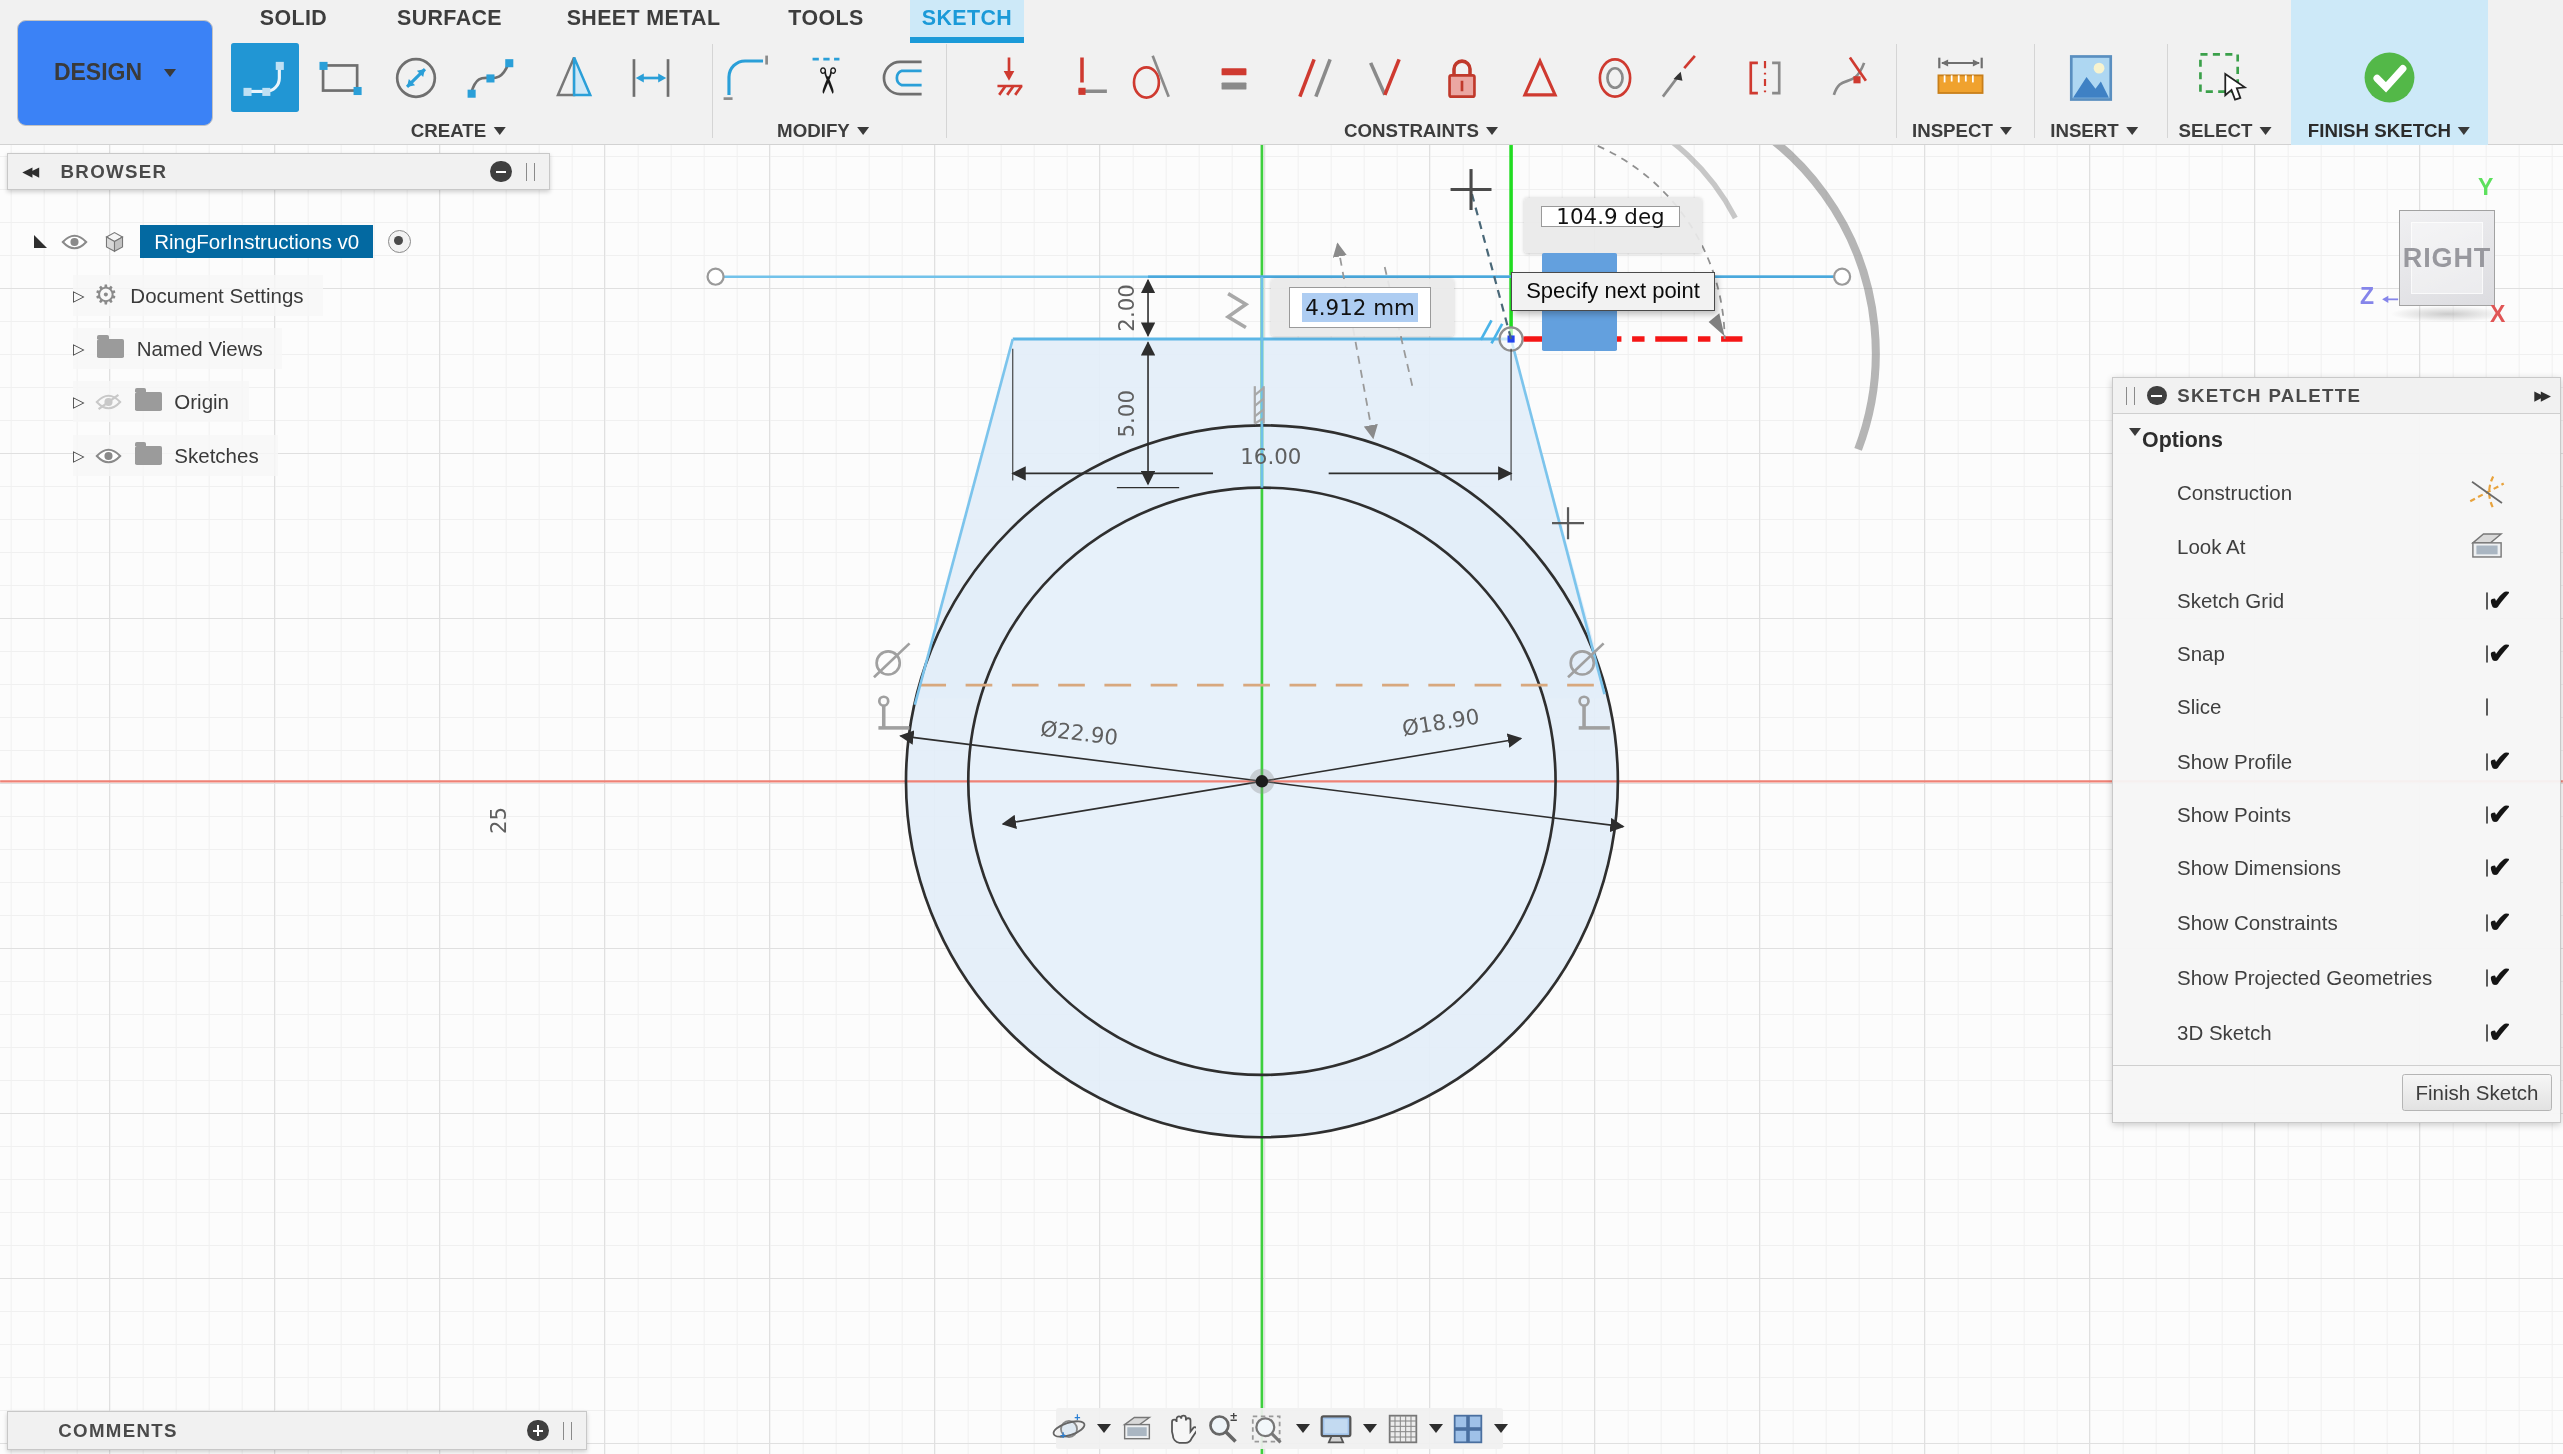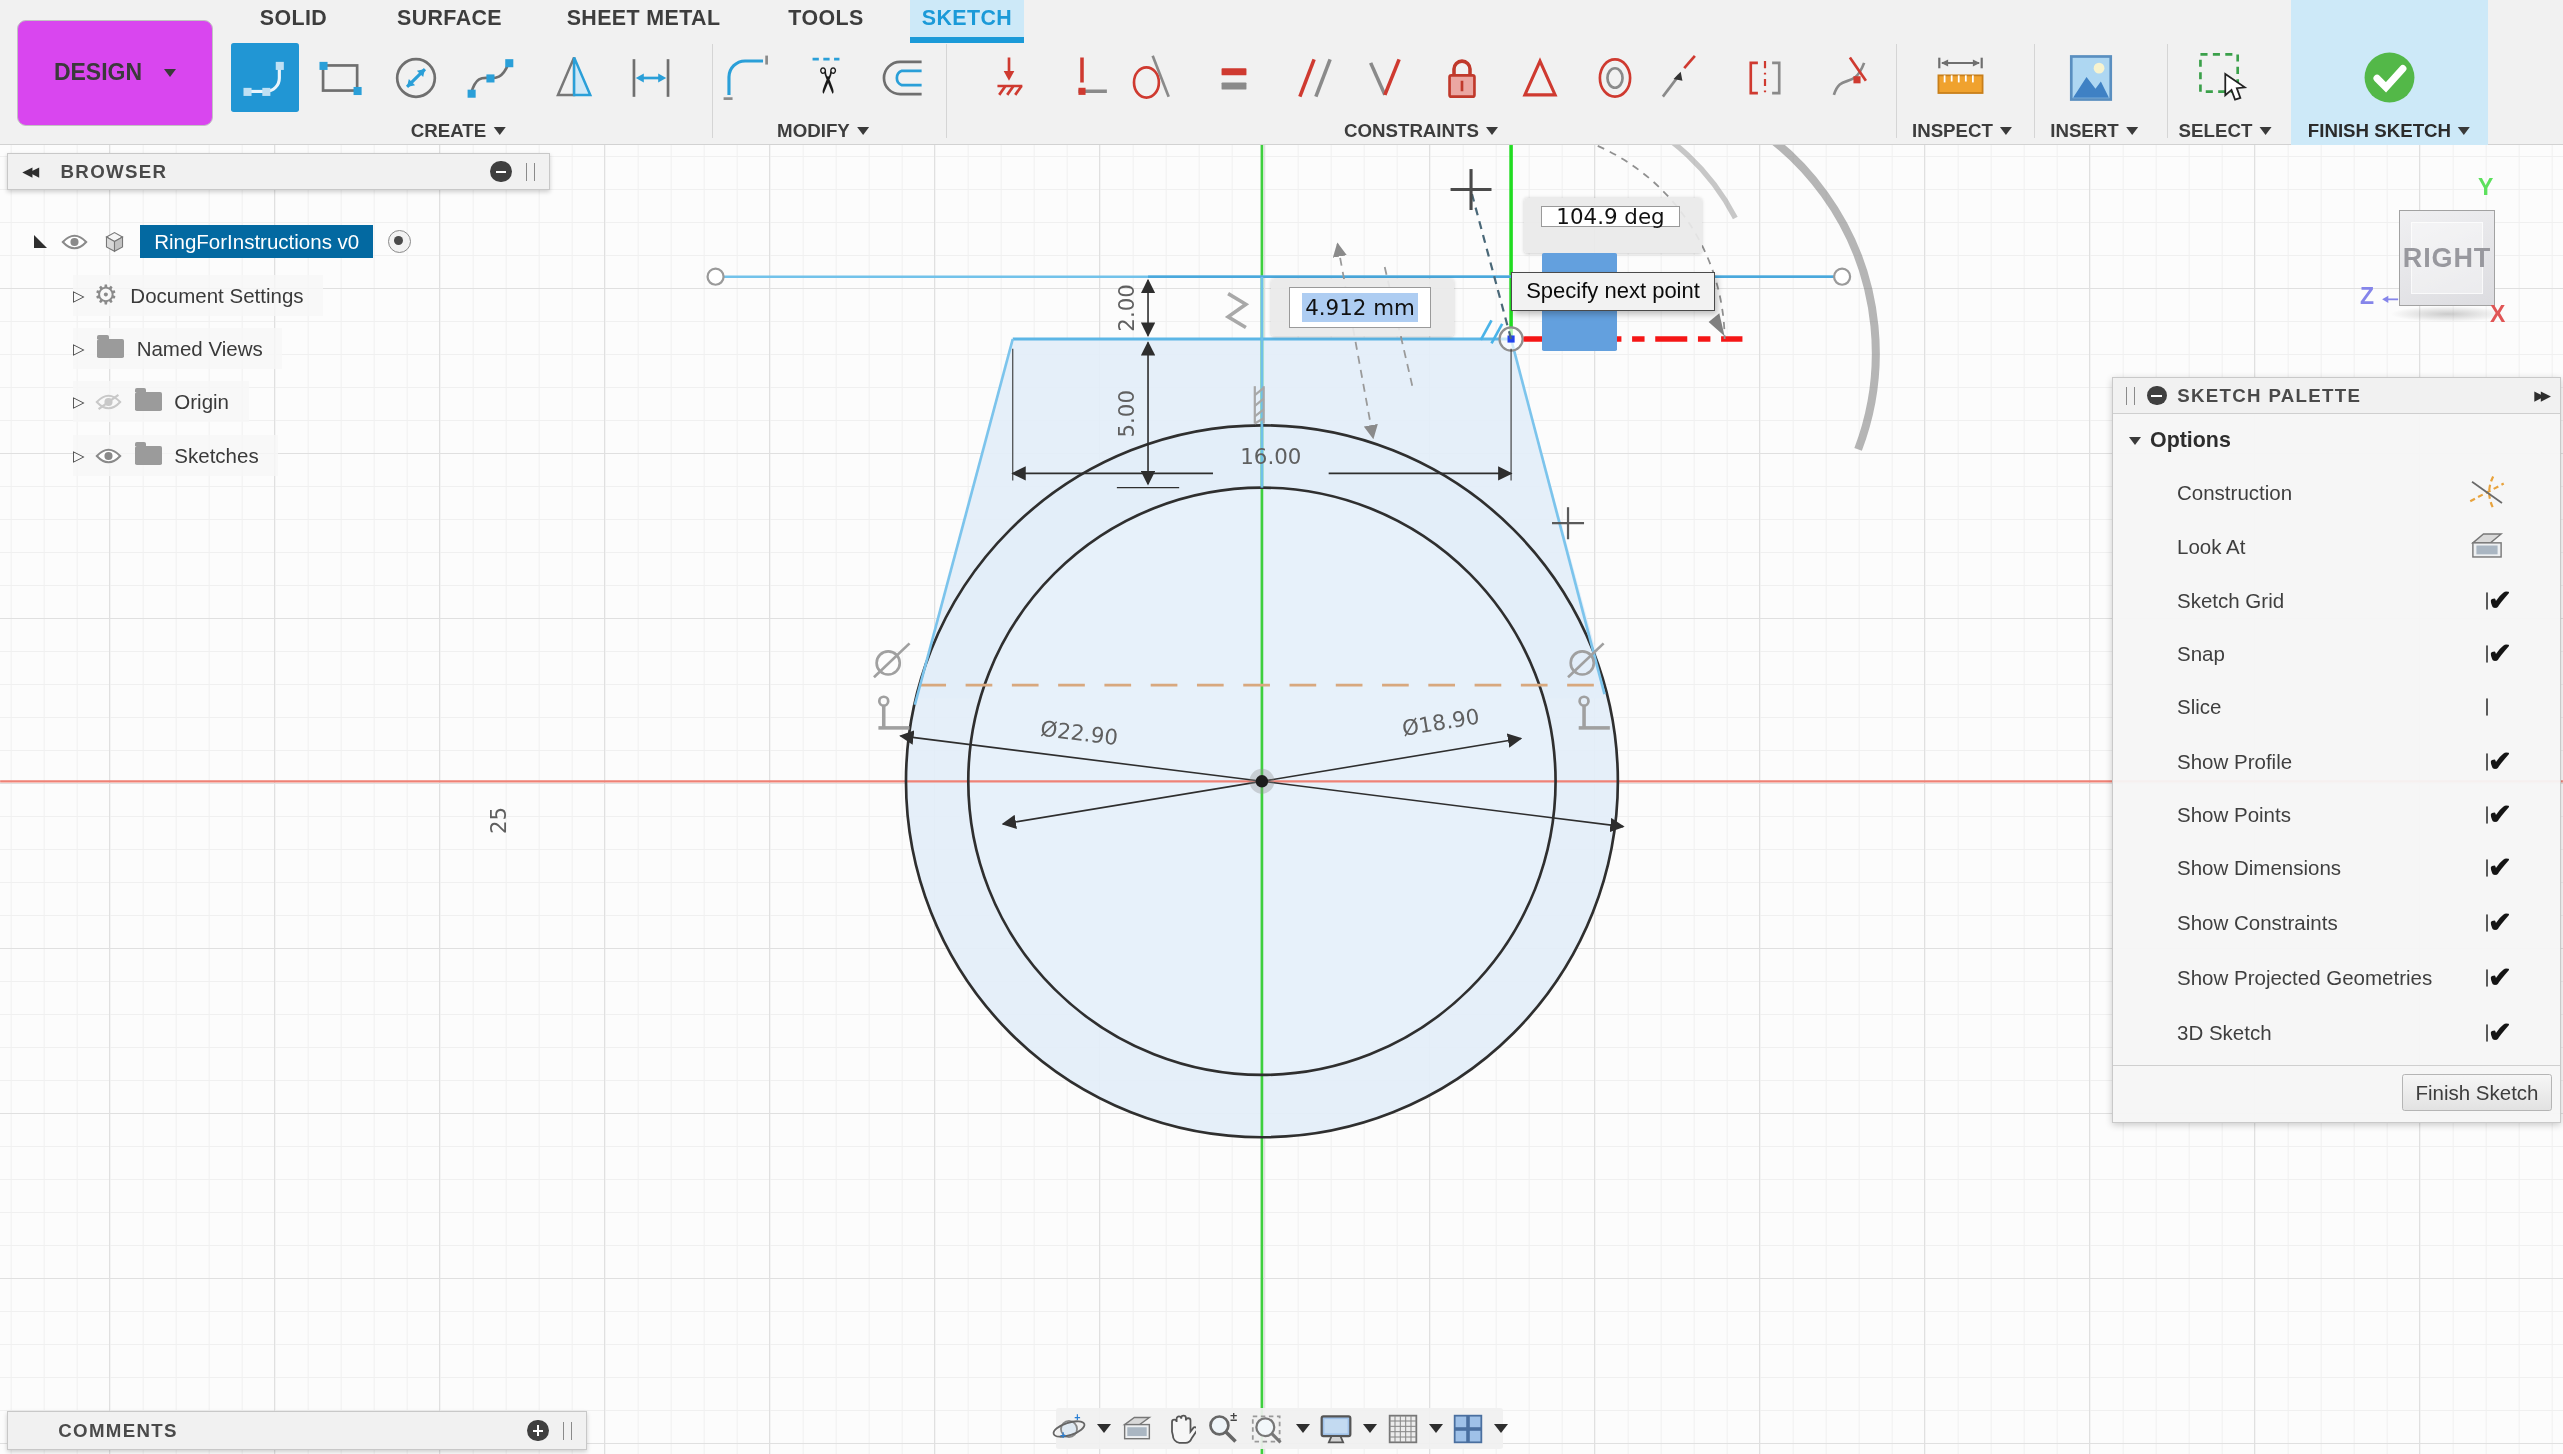"DESIGN" #design-btn { background: #d946ef -> #3b82f6 }
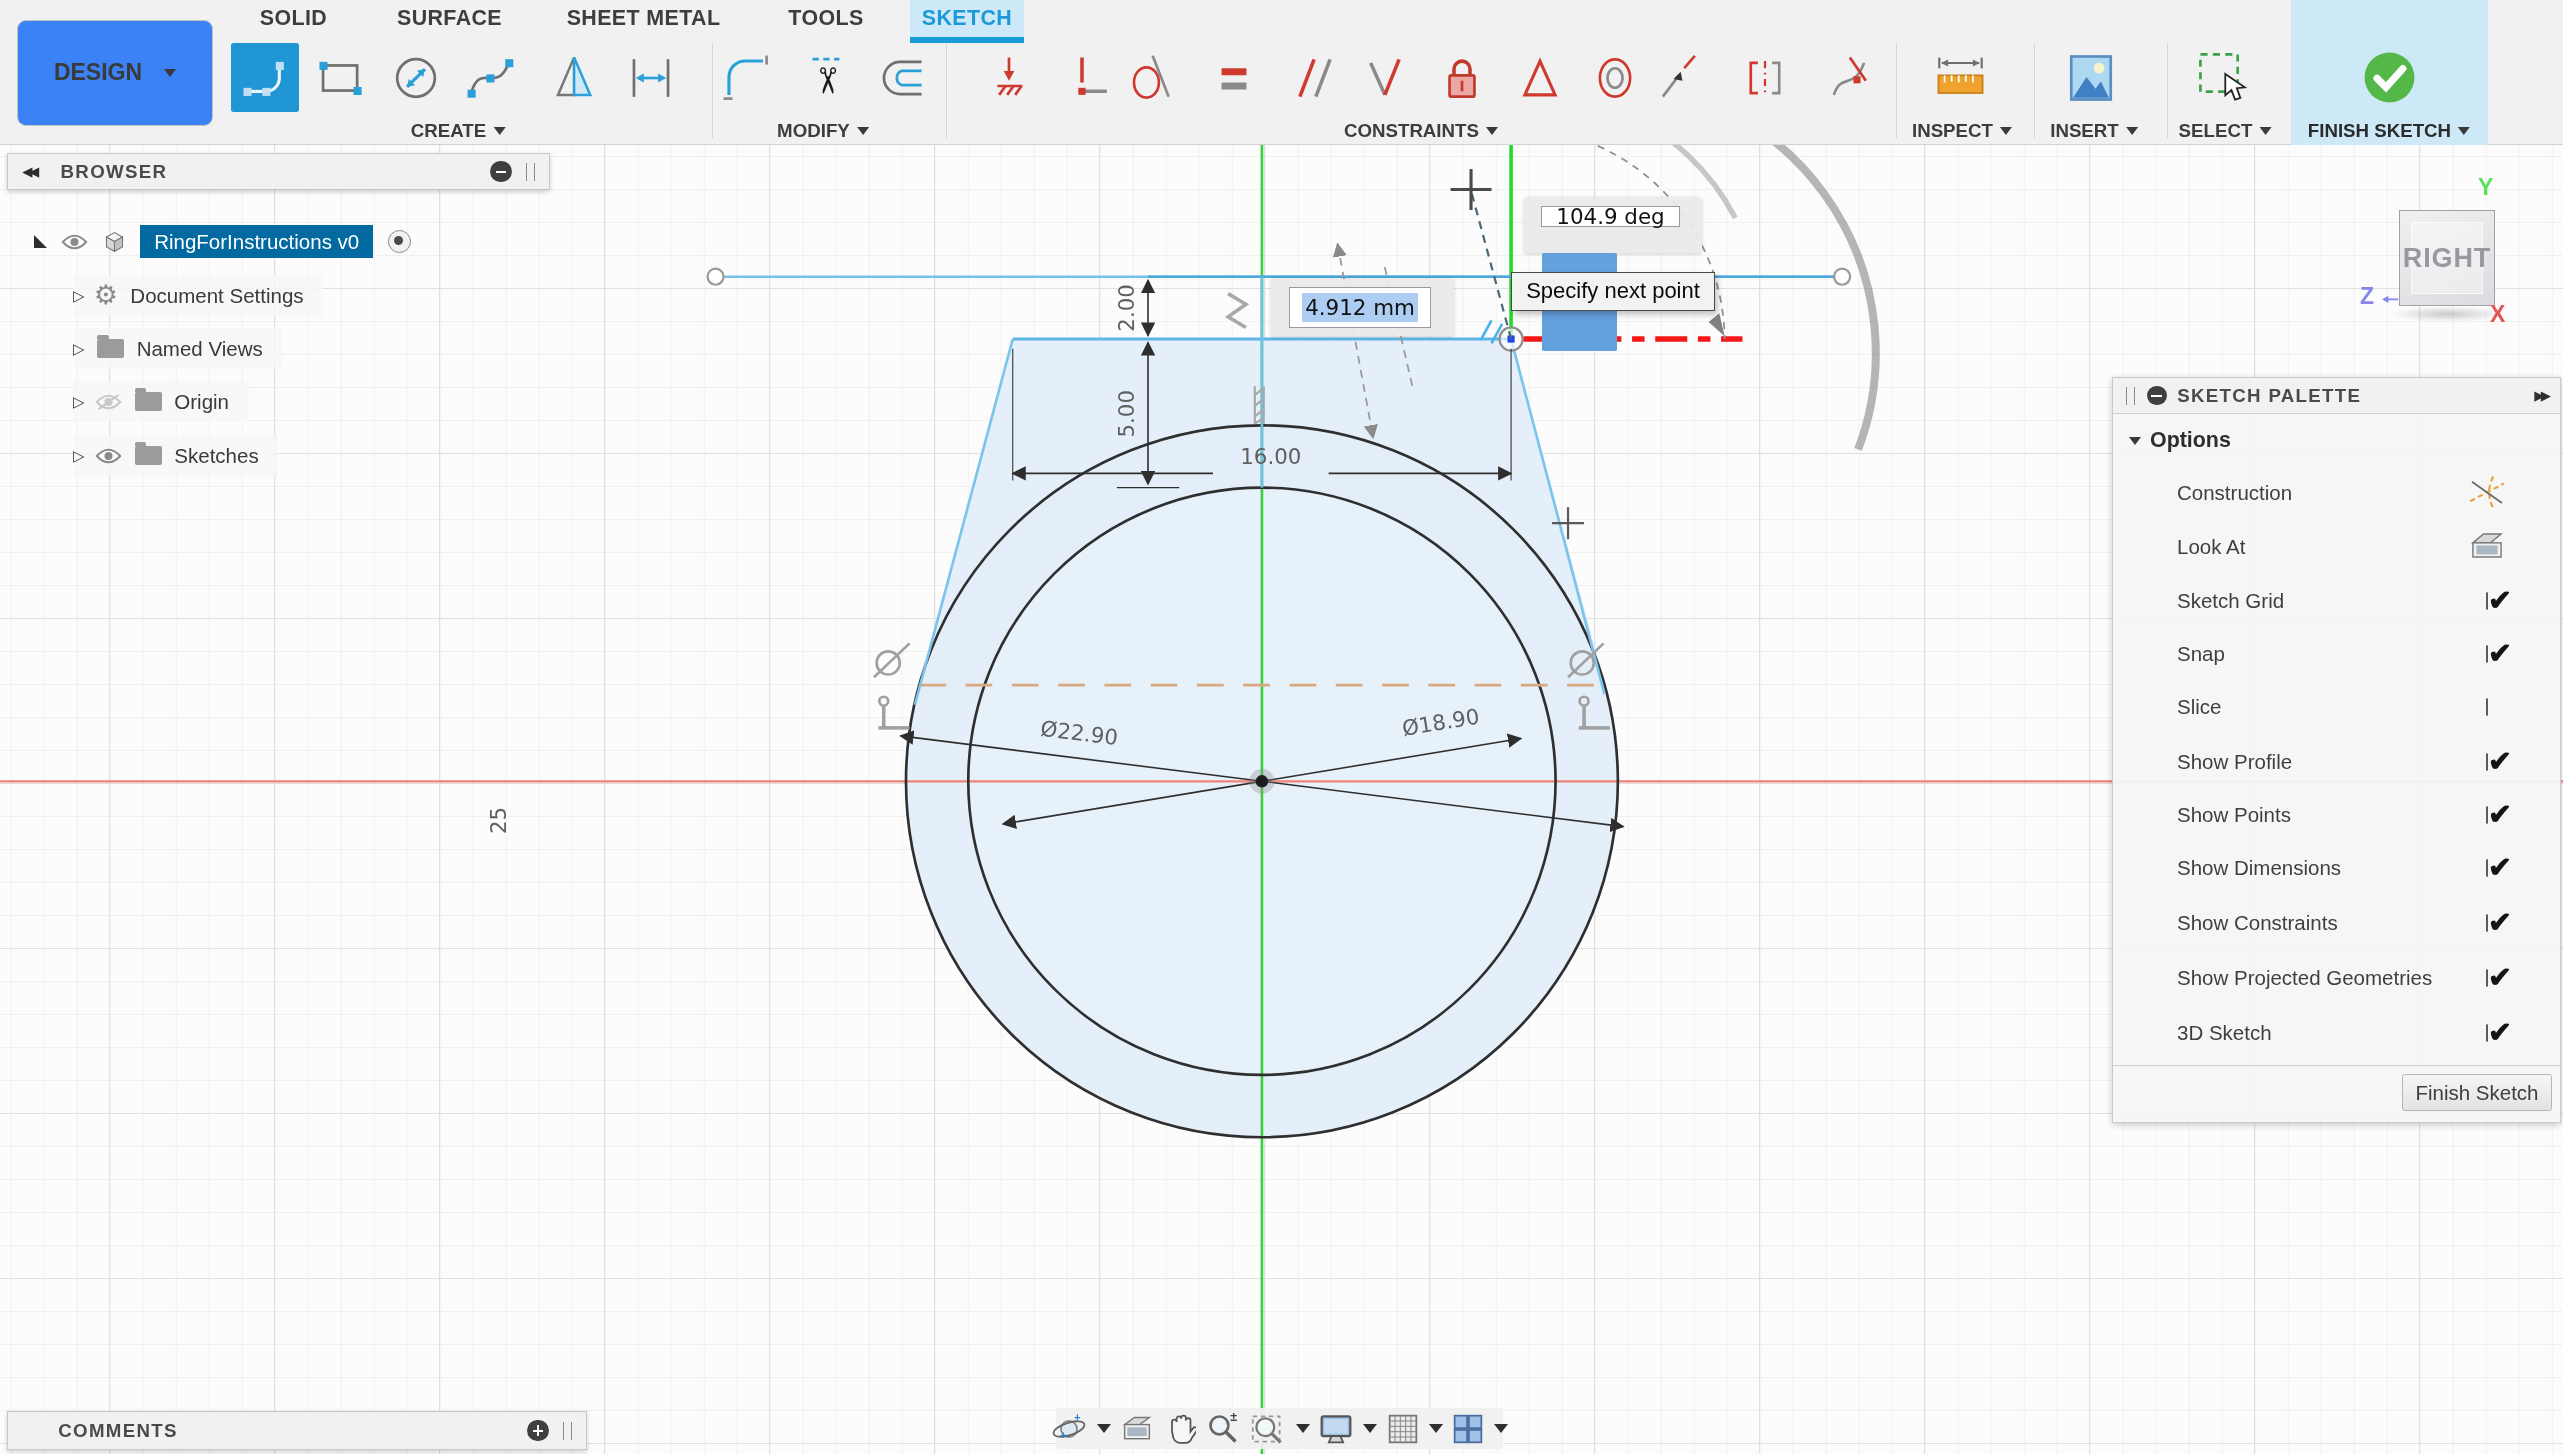"Options" #opt-header { align-items: center -> none; gap: 9px -> 1px }
